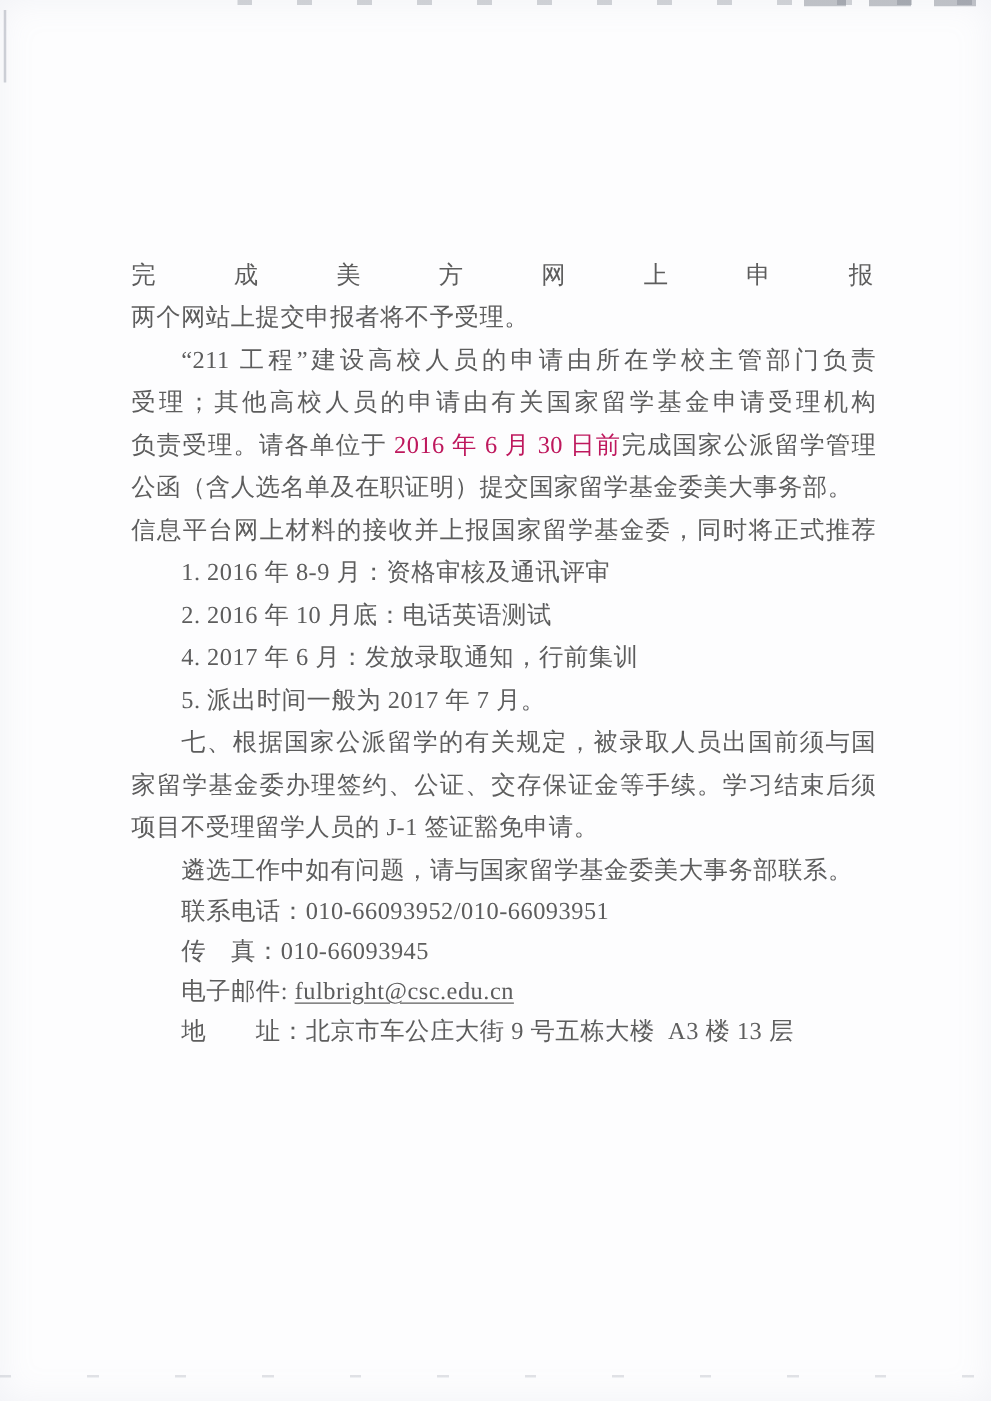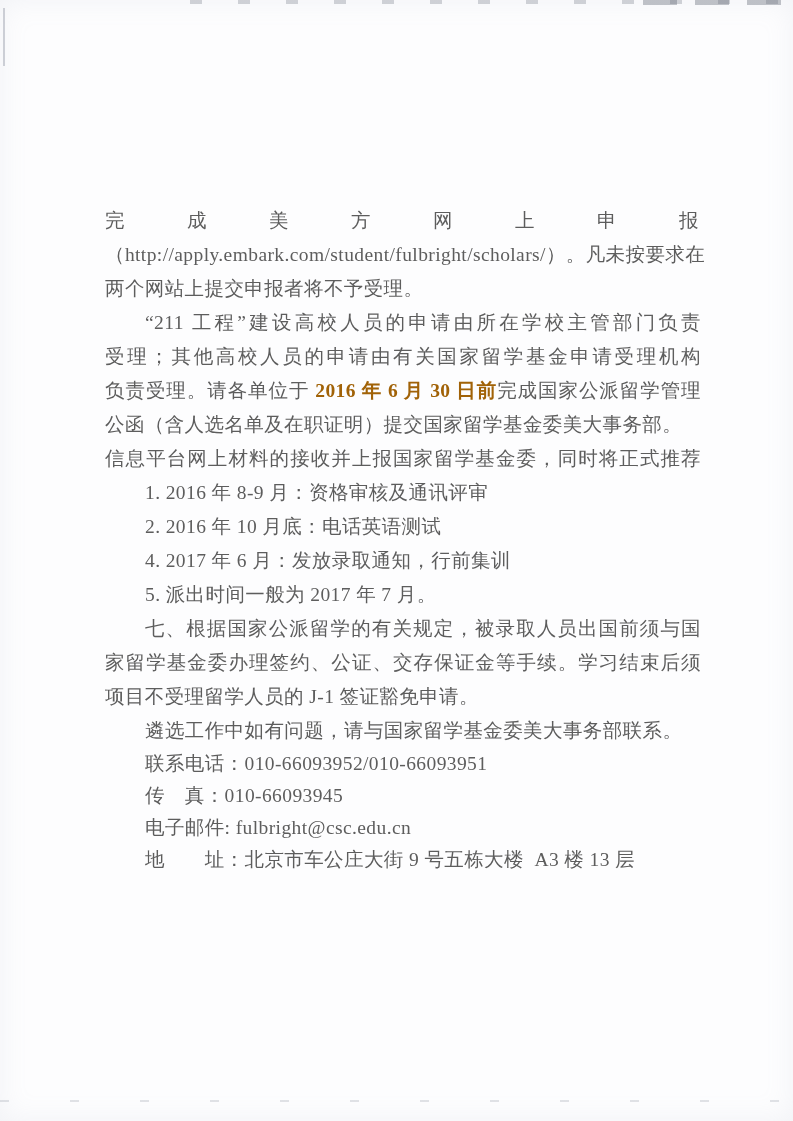"（http://apply.embark.com/student/fulbrig" div.line { html: <div>（http://apply.embark.com/student/fulbright/scholars/）。凡未按要求在</div> -> none }
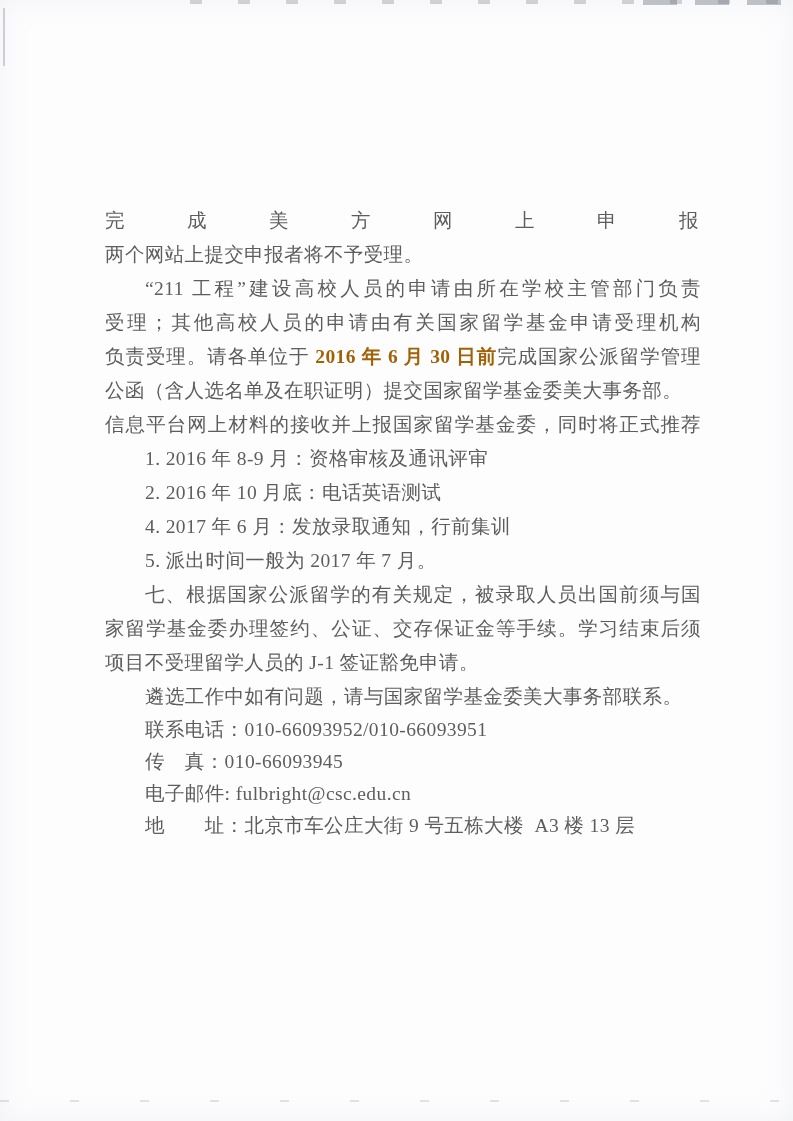"2016 年 6 月 30" .heading, b { color: #a16207 -> #be185d; font-weight: bold -> normal }
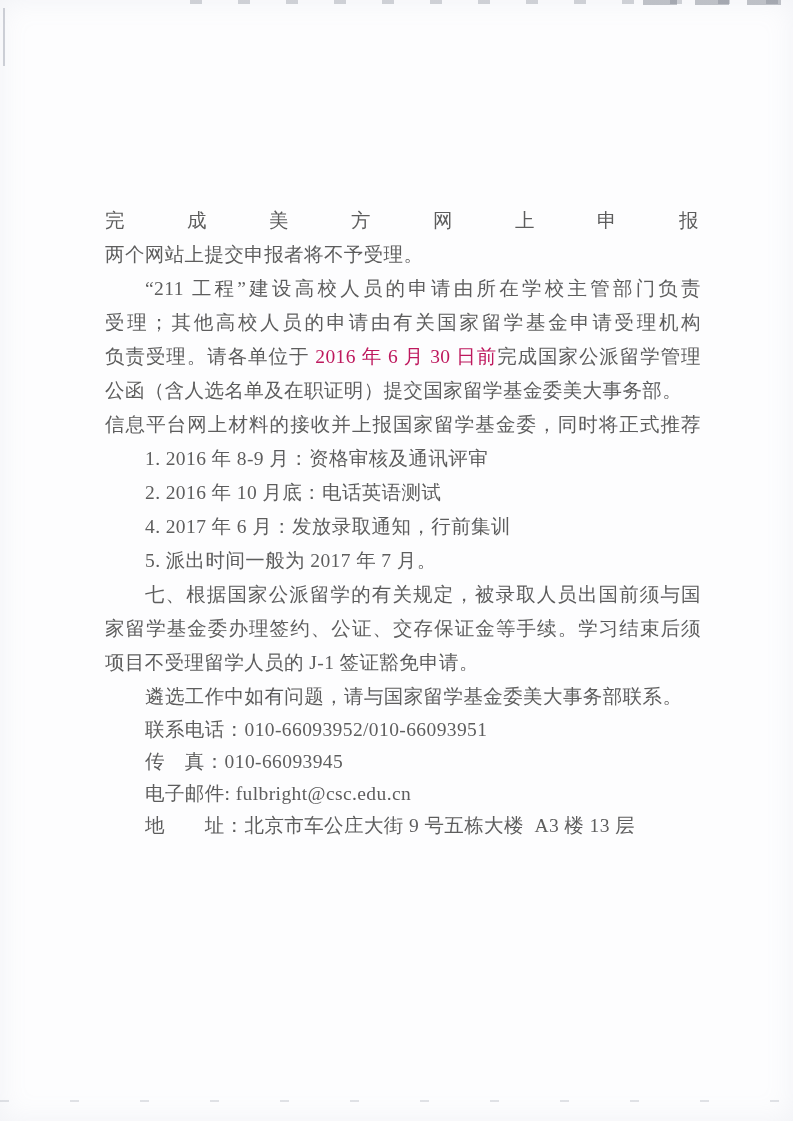"fulbright@csc.edu.cn" .email-underline { text-decoration: none -> underline }
